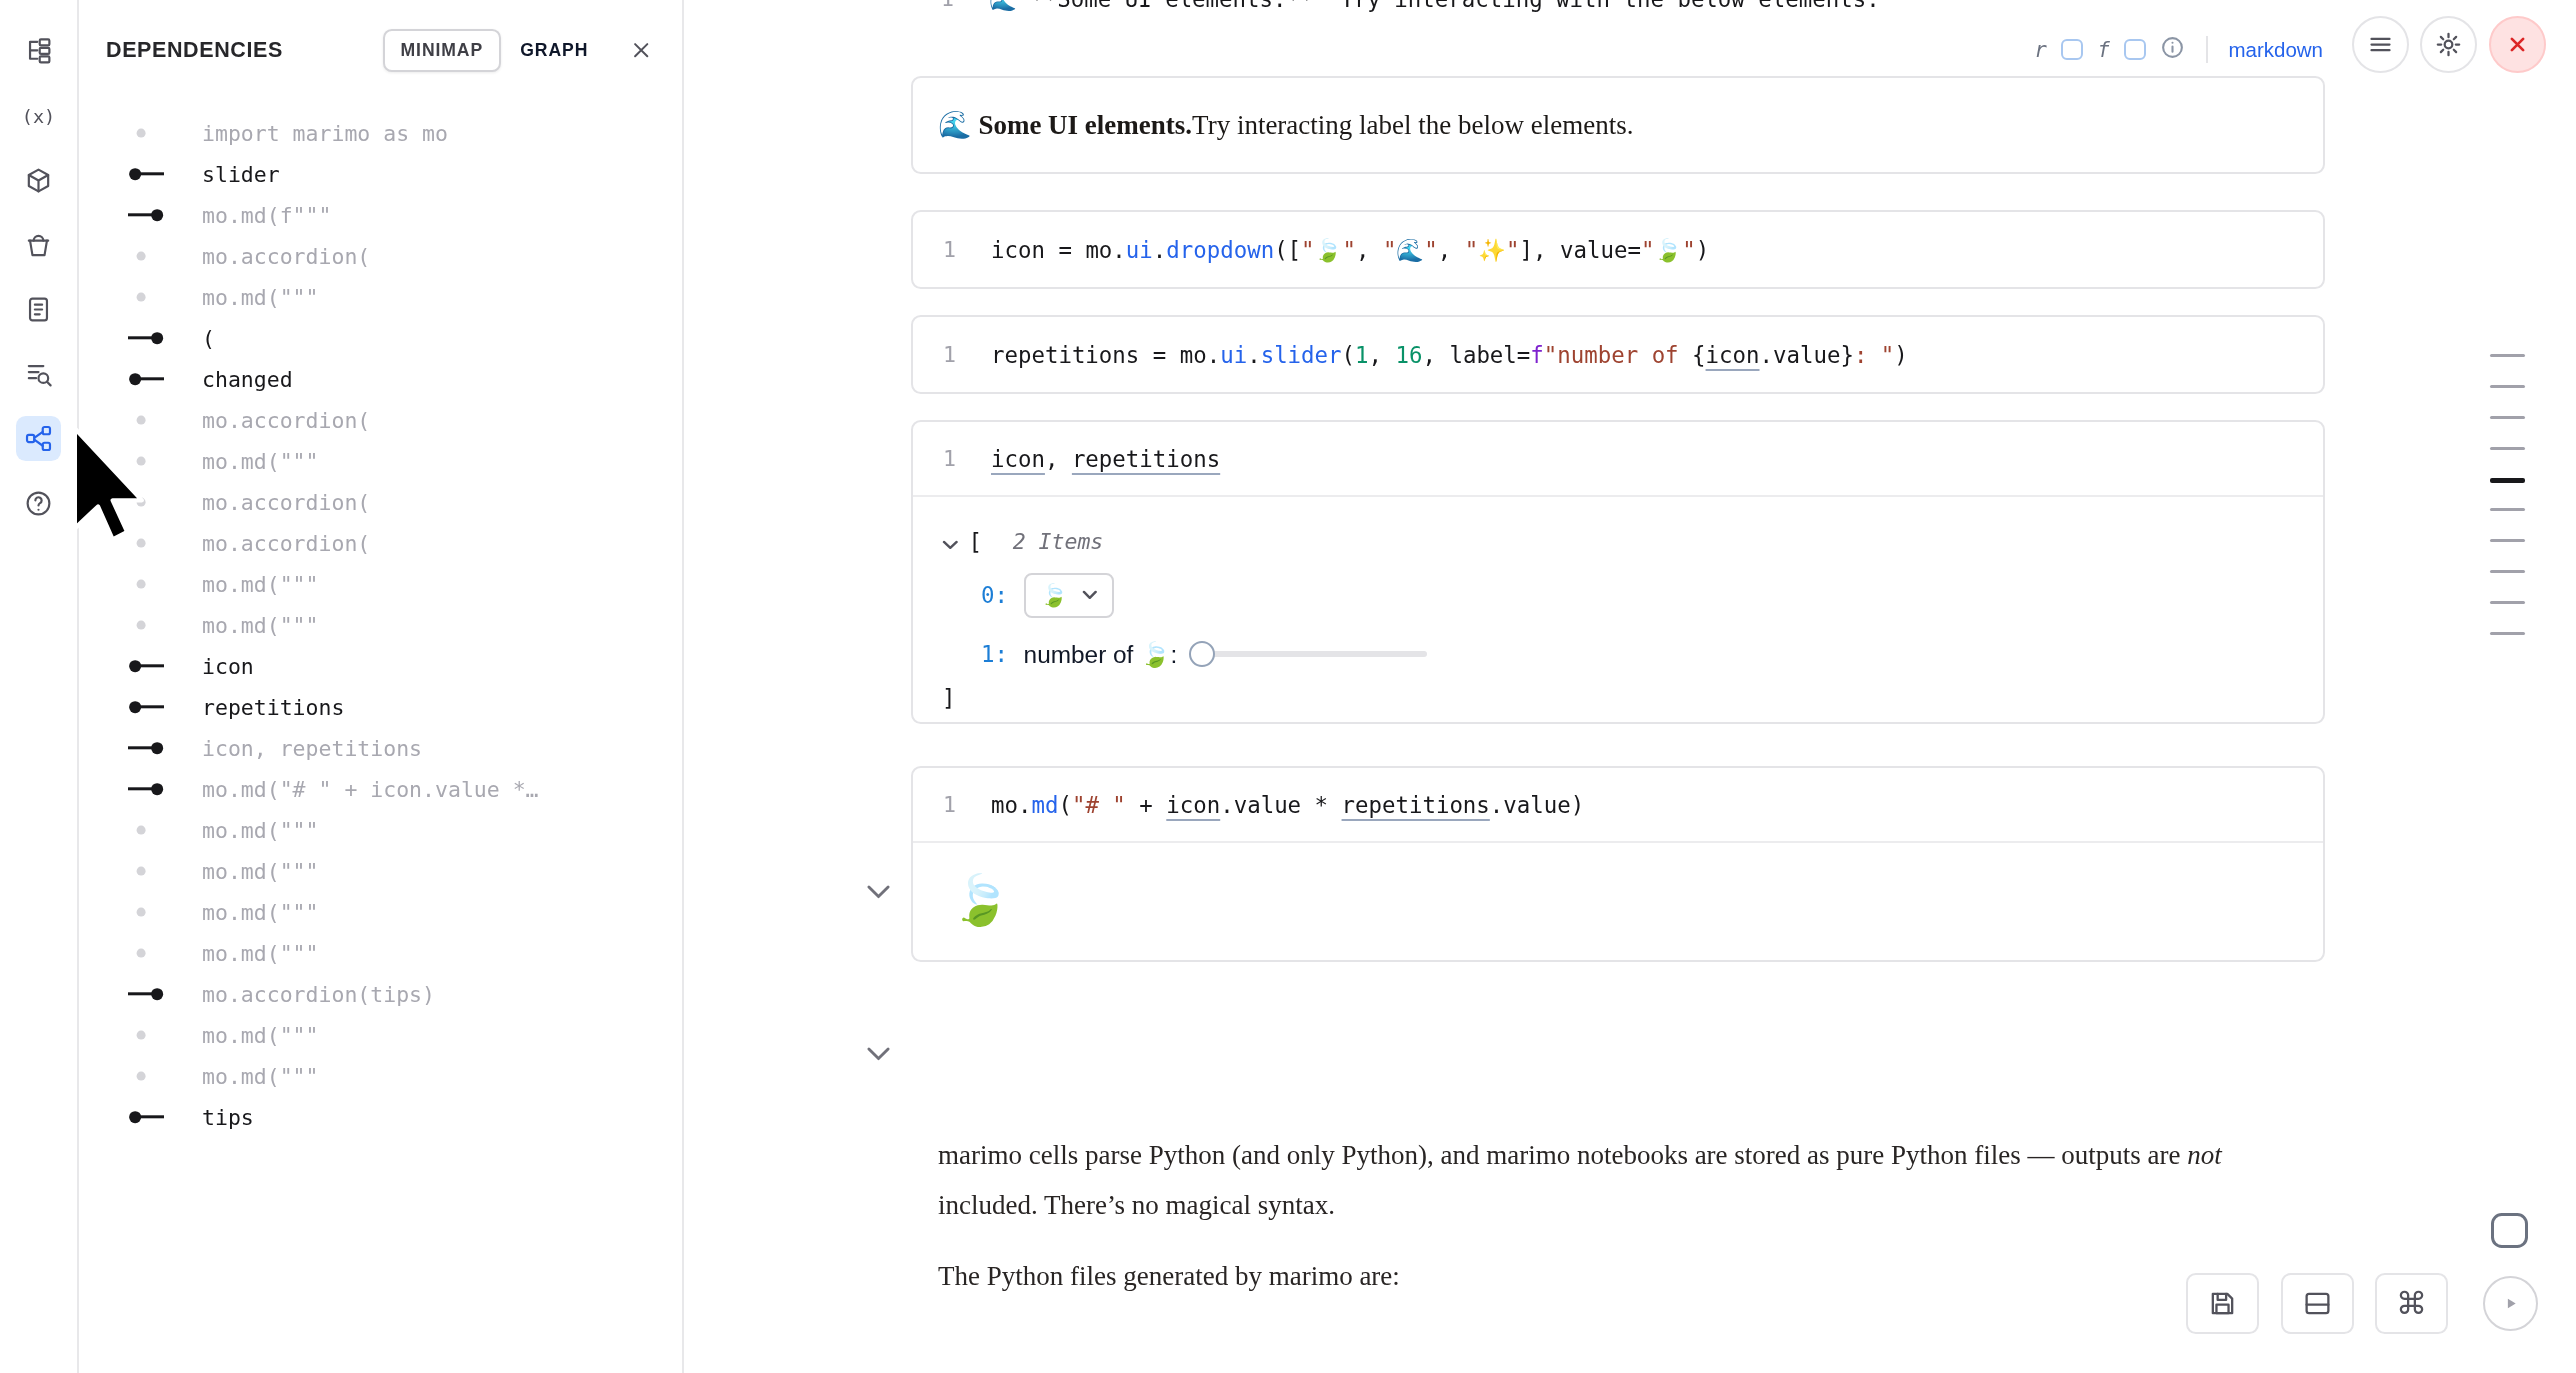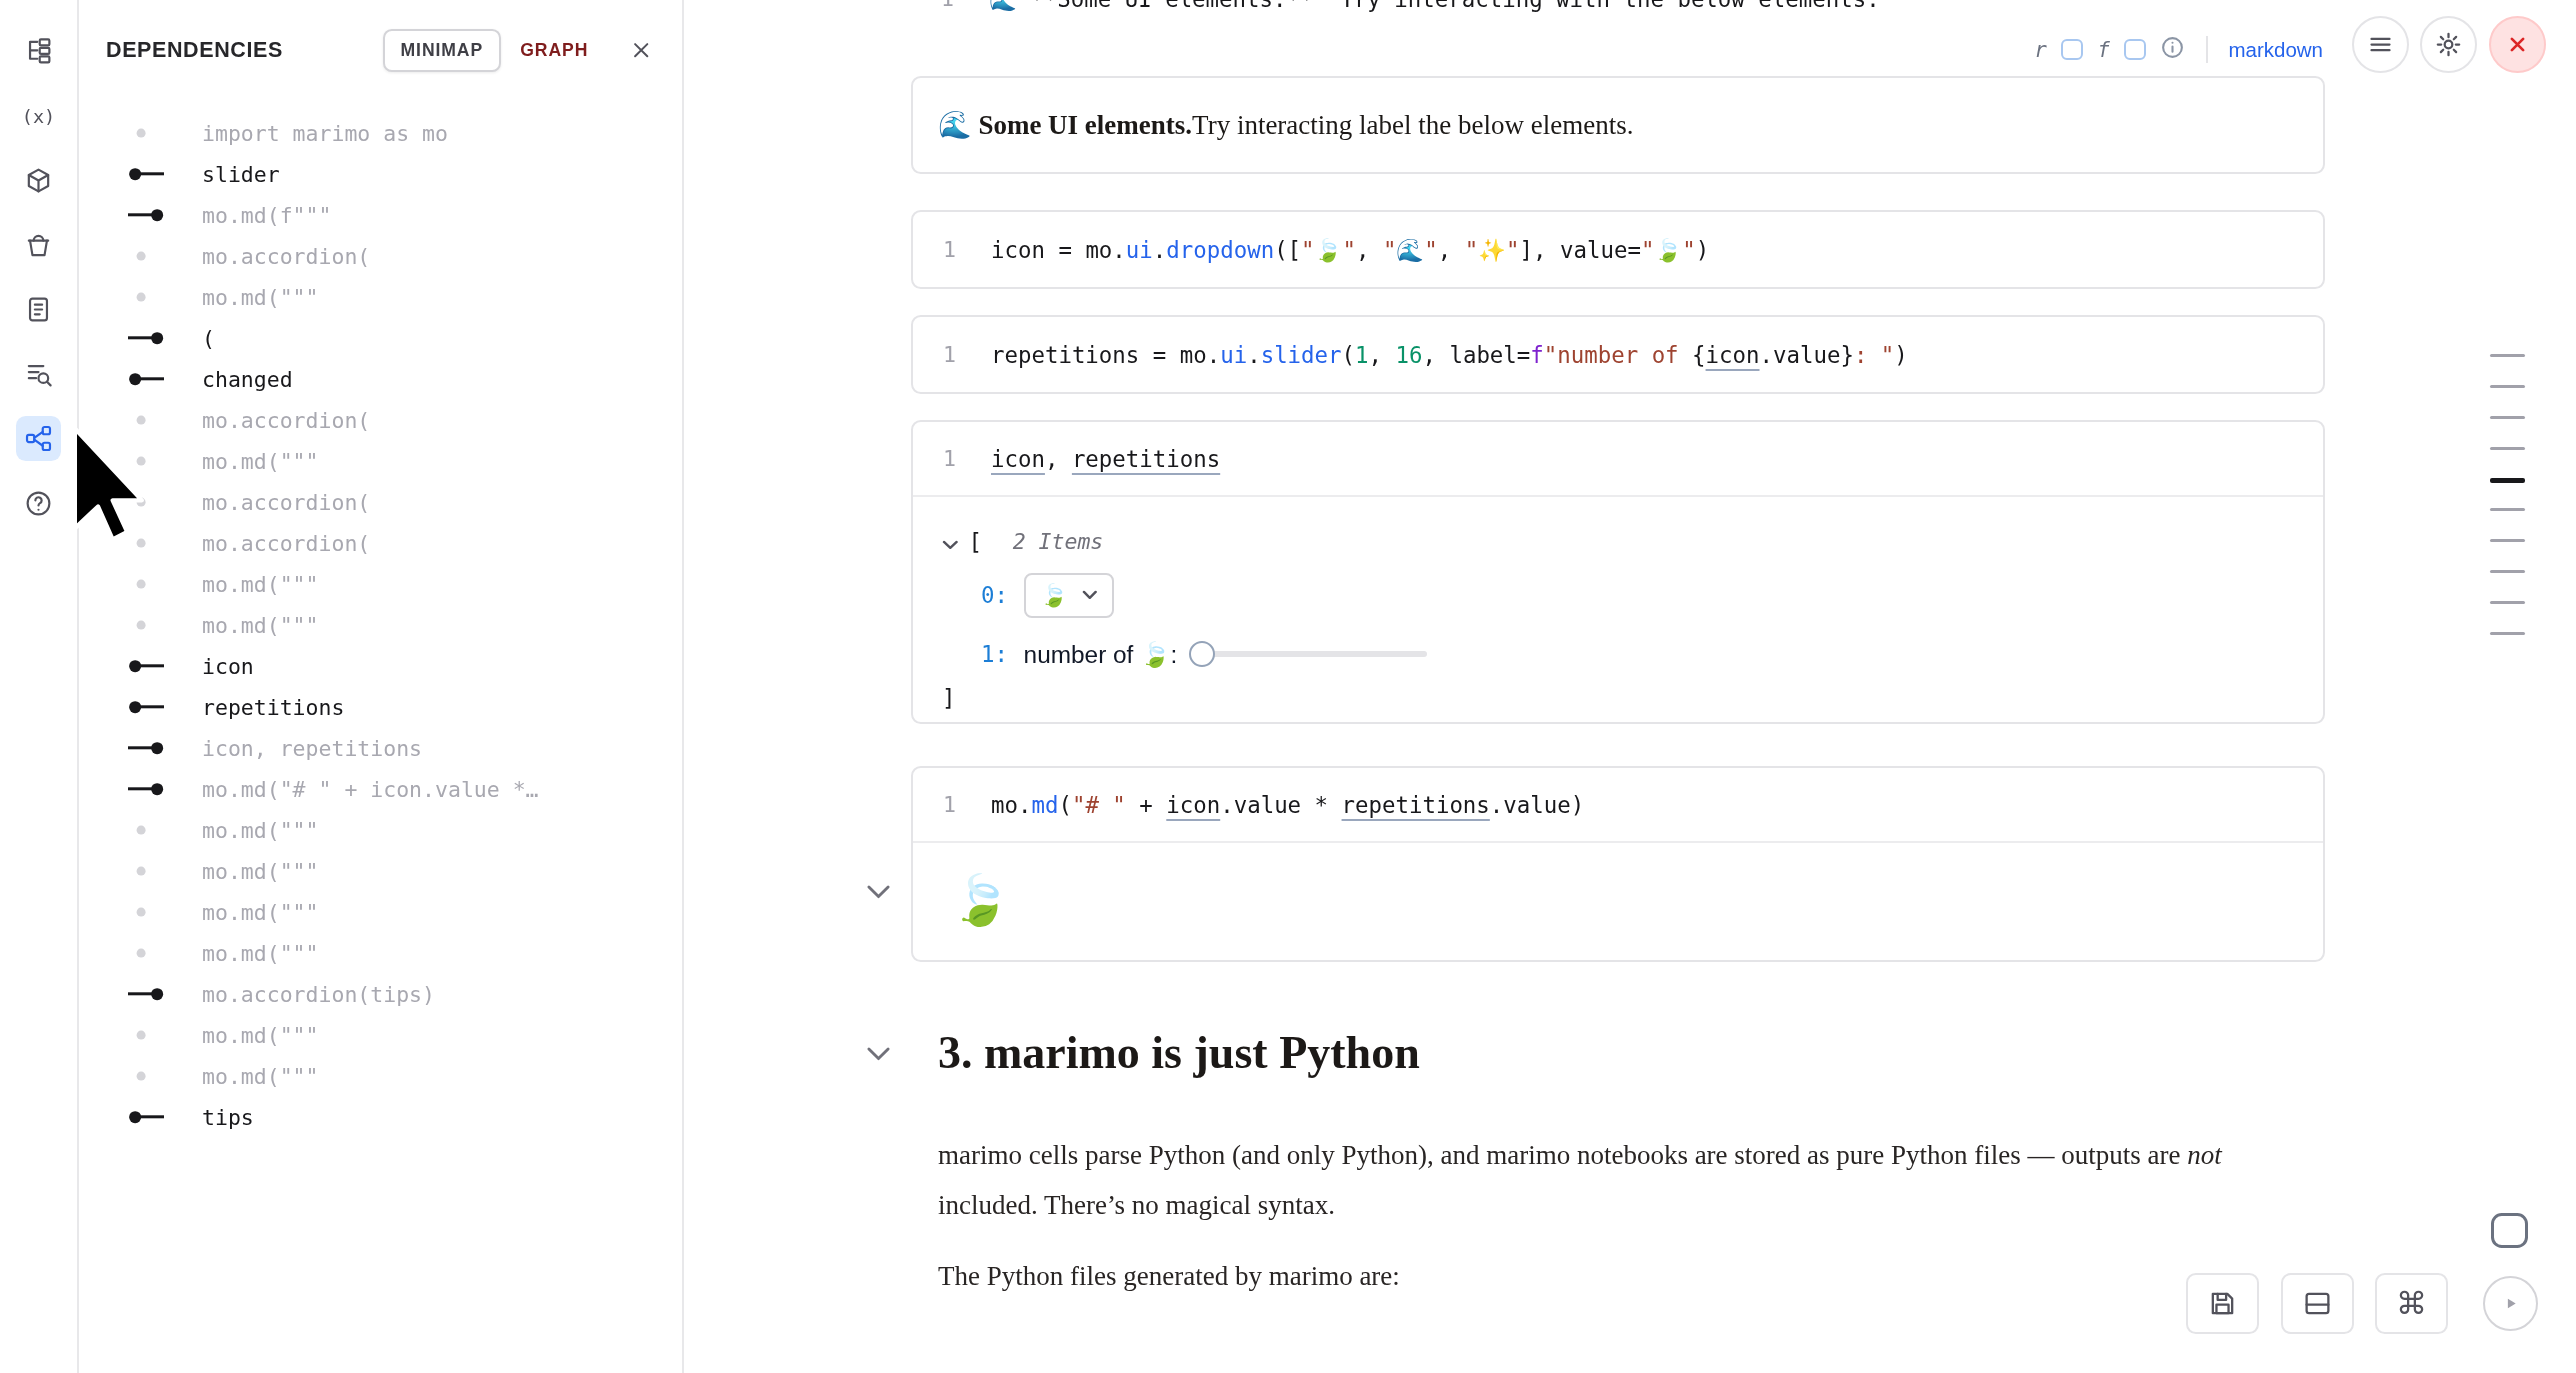"GRAPH" .seg-btn { color: #7f1d1d -> #0f172a }
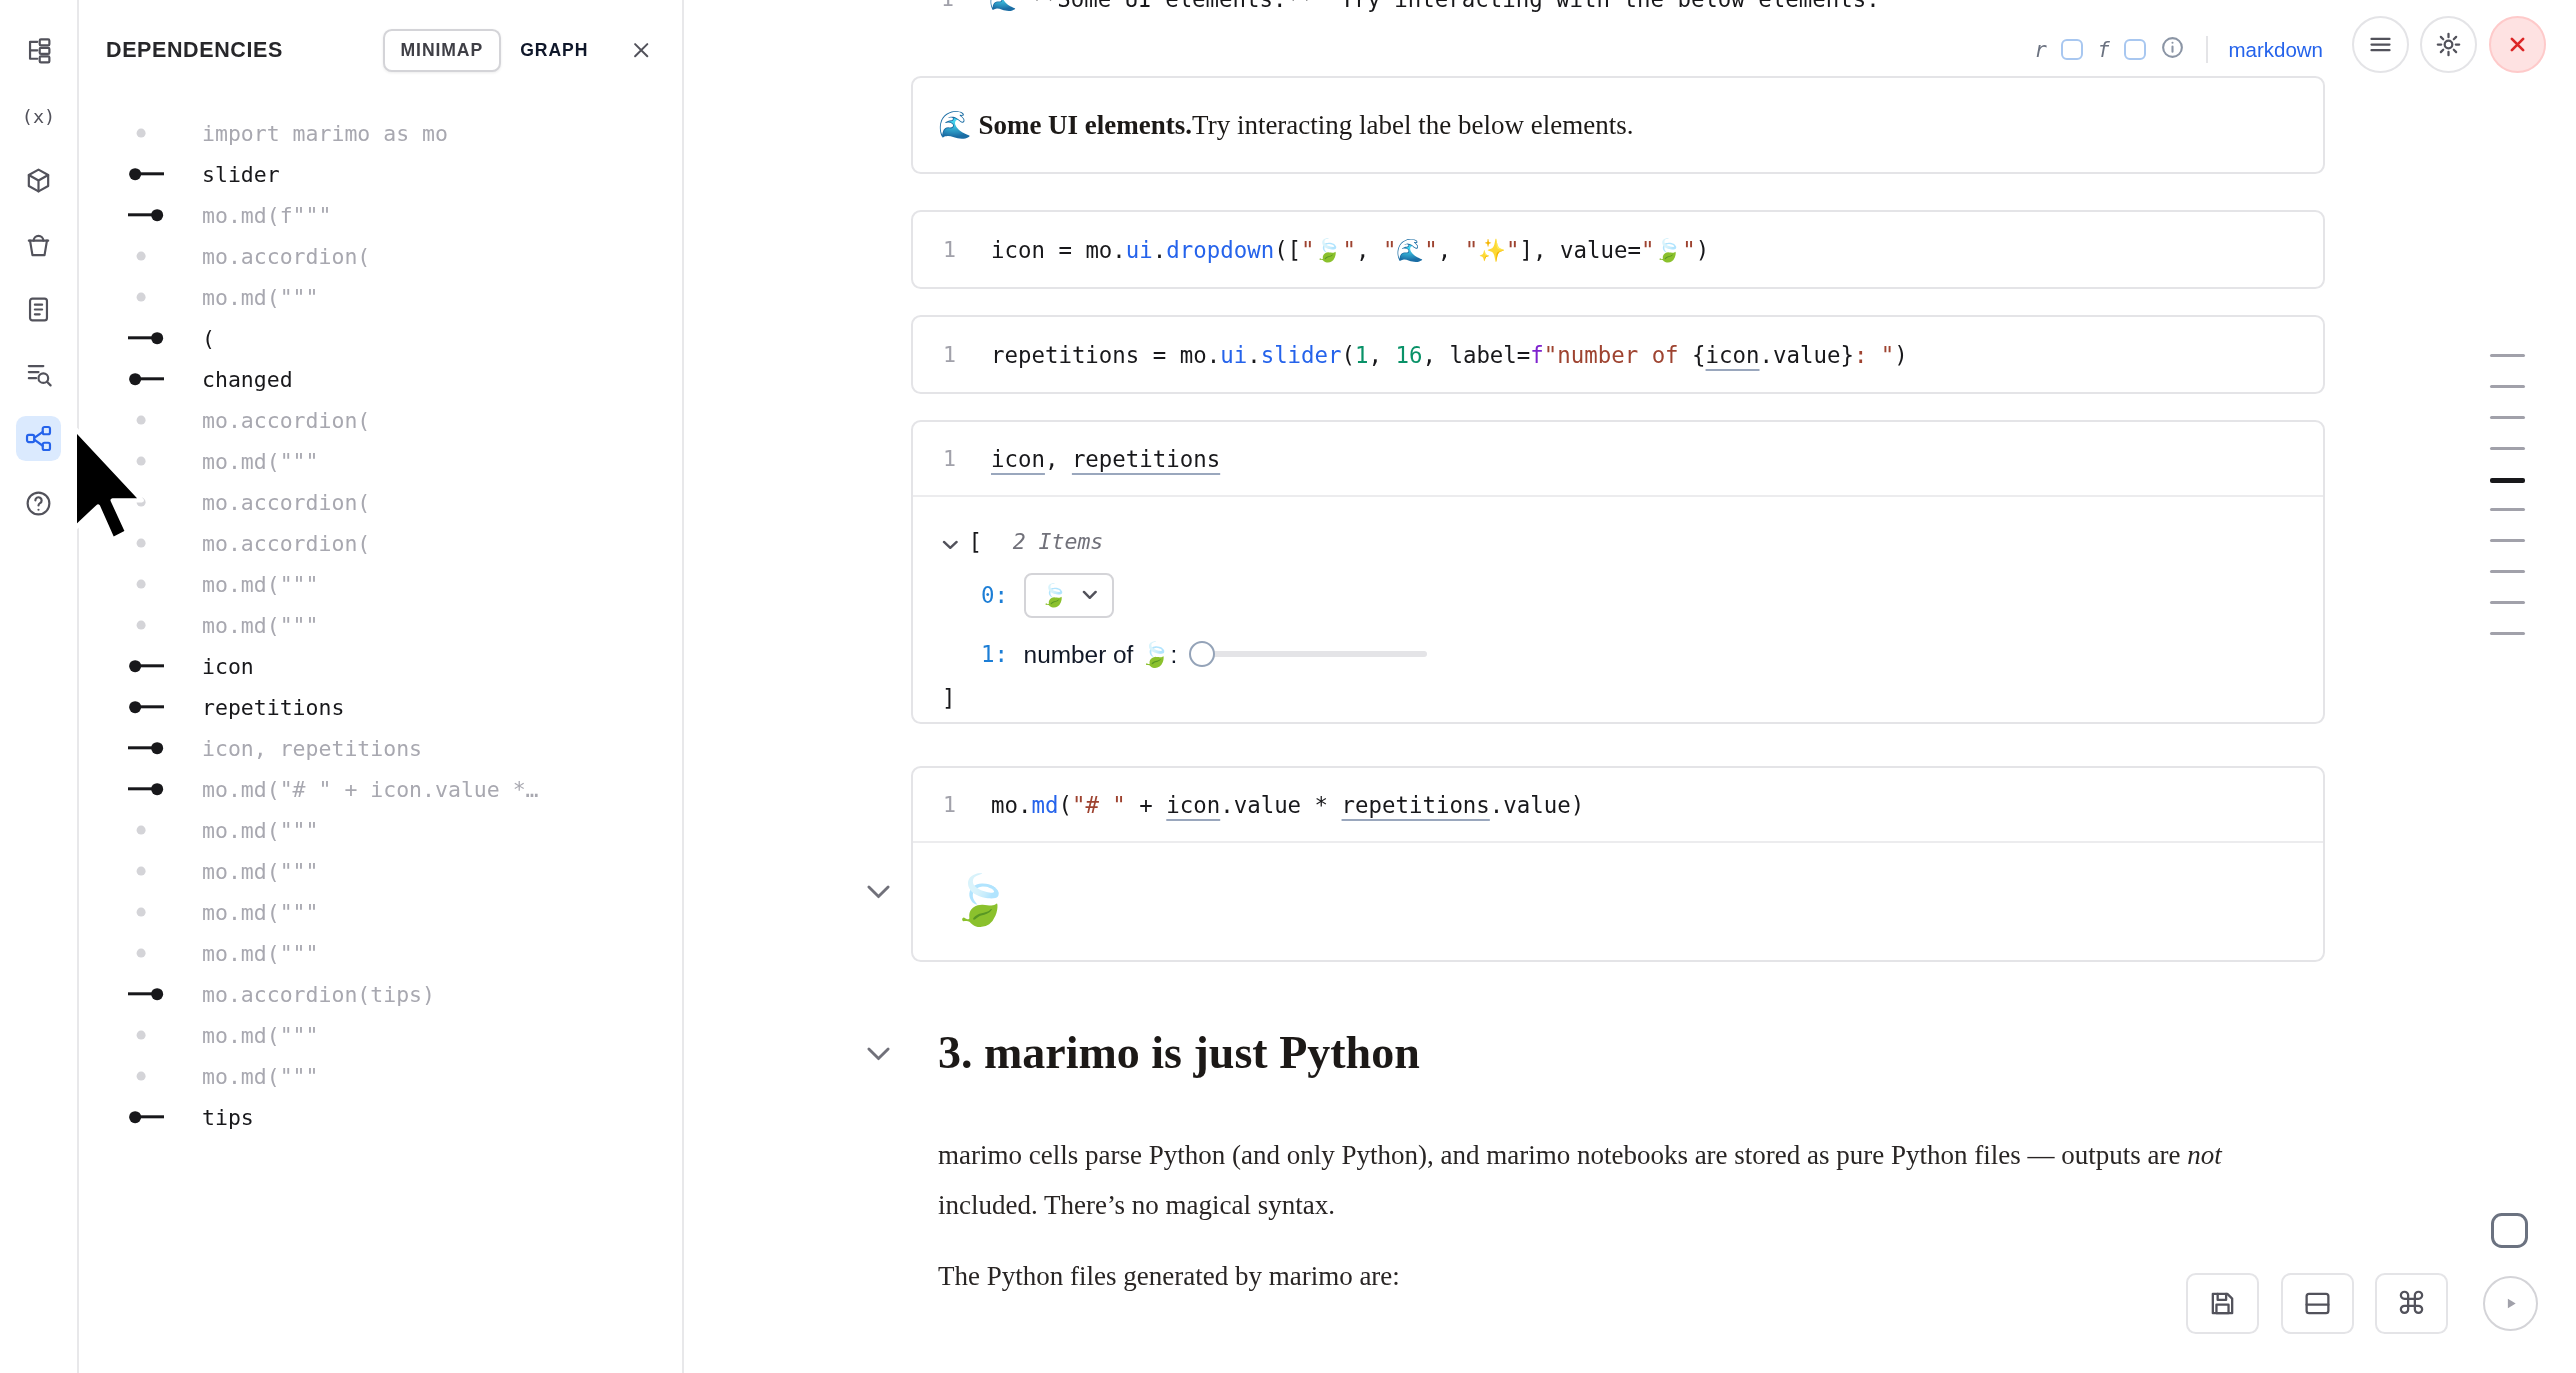"3. marimo is just Python" h1.md-h1 { html: <h1>3. marimo is just Python</h1> -> none }
